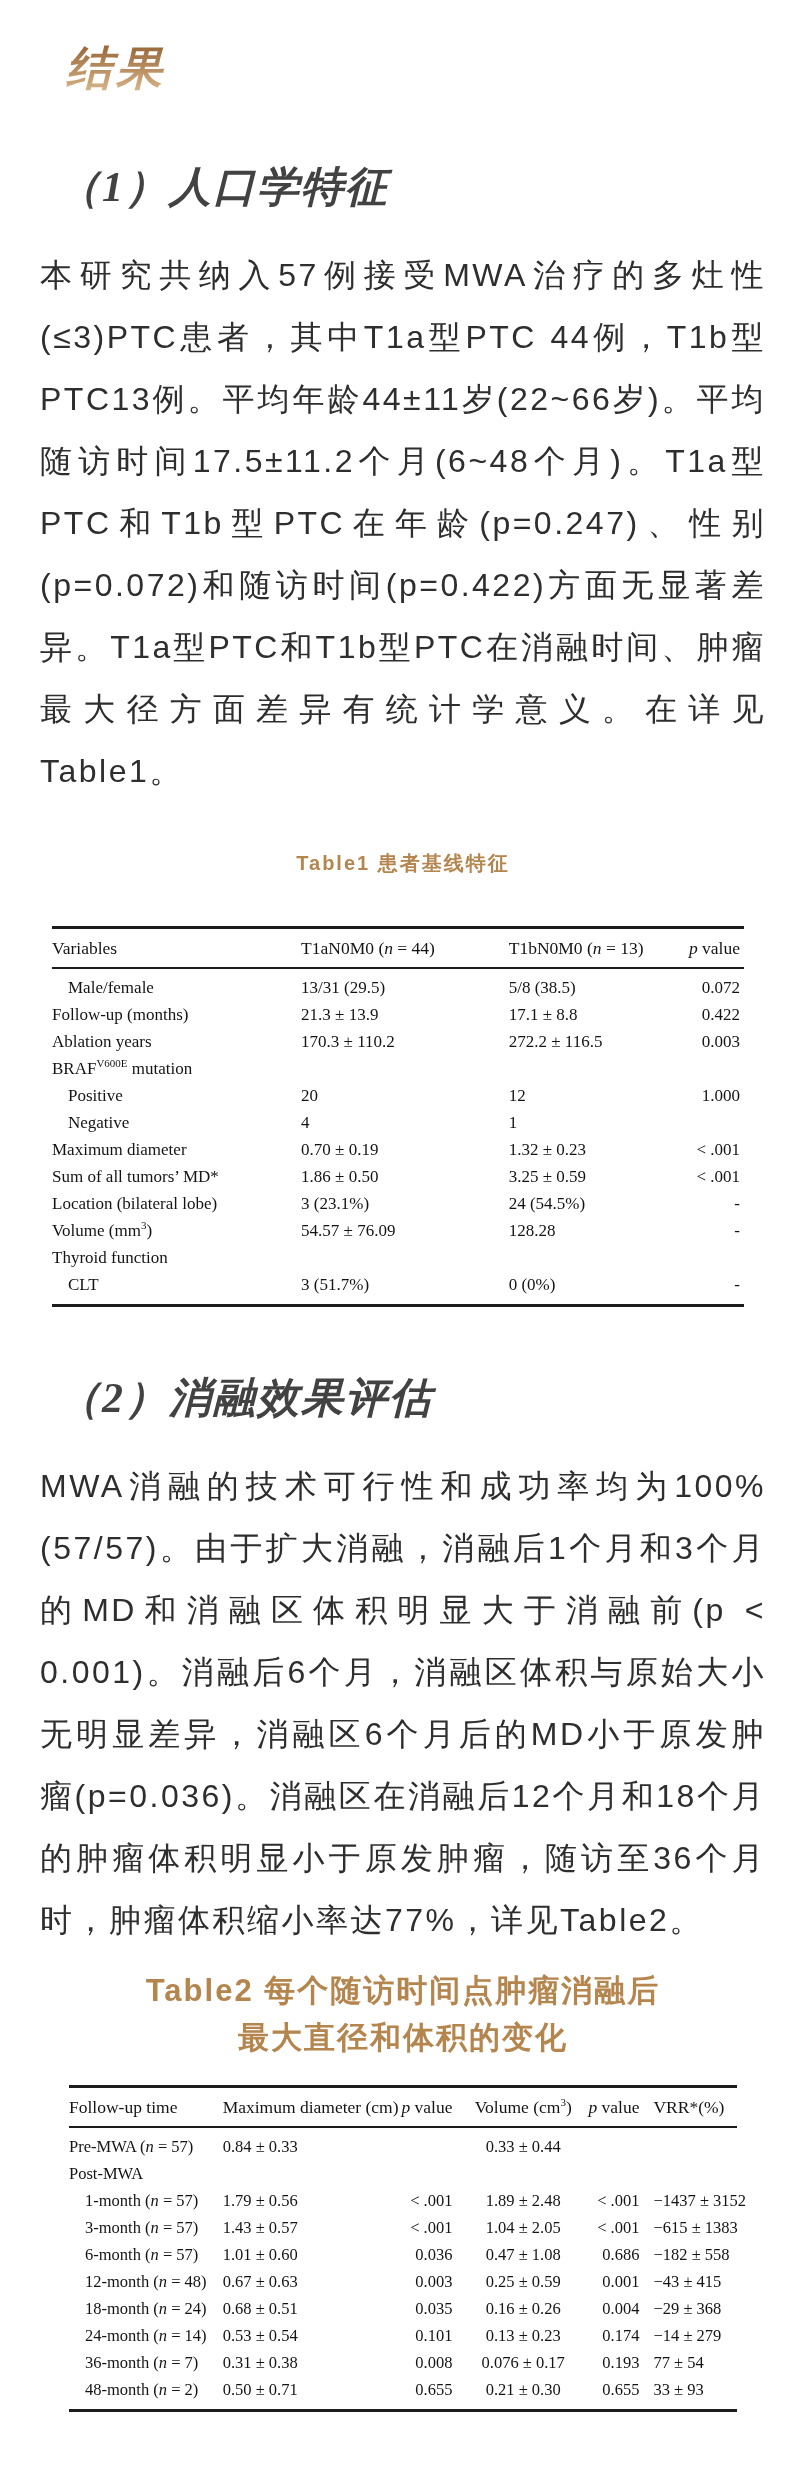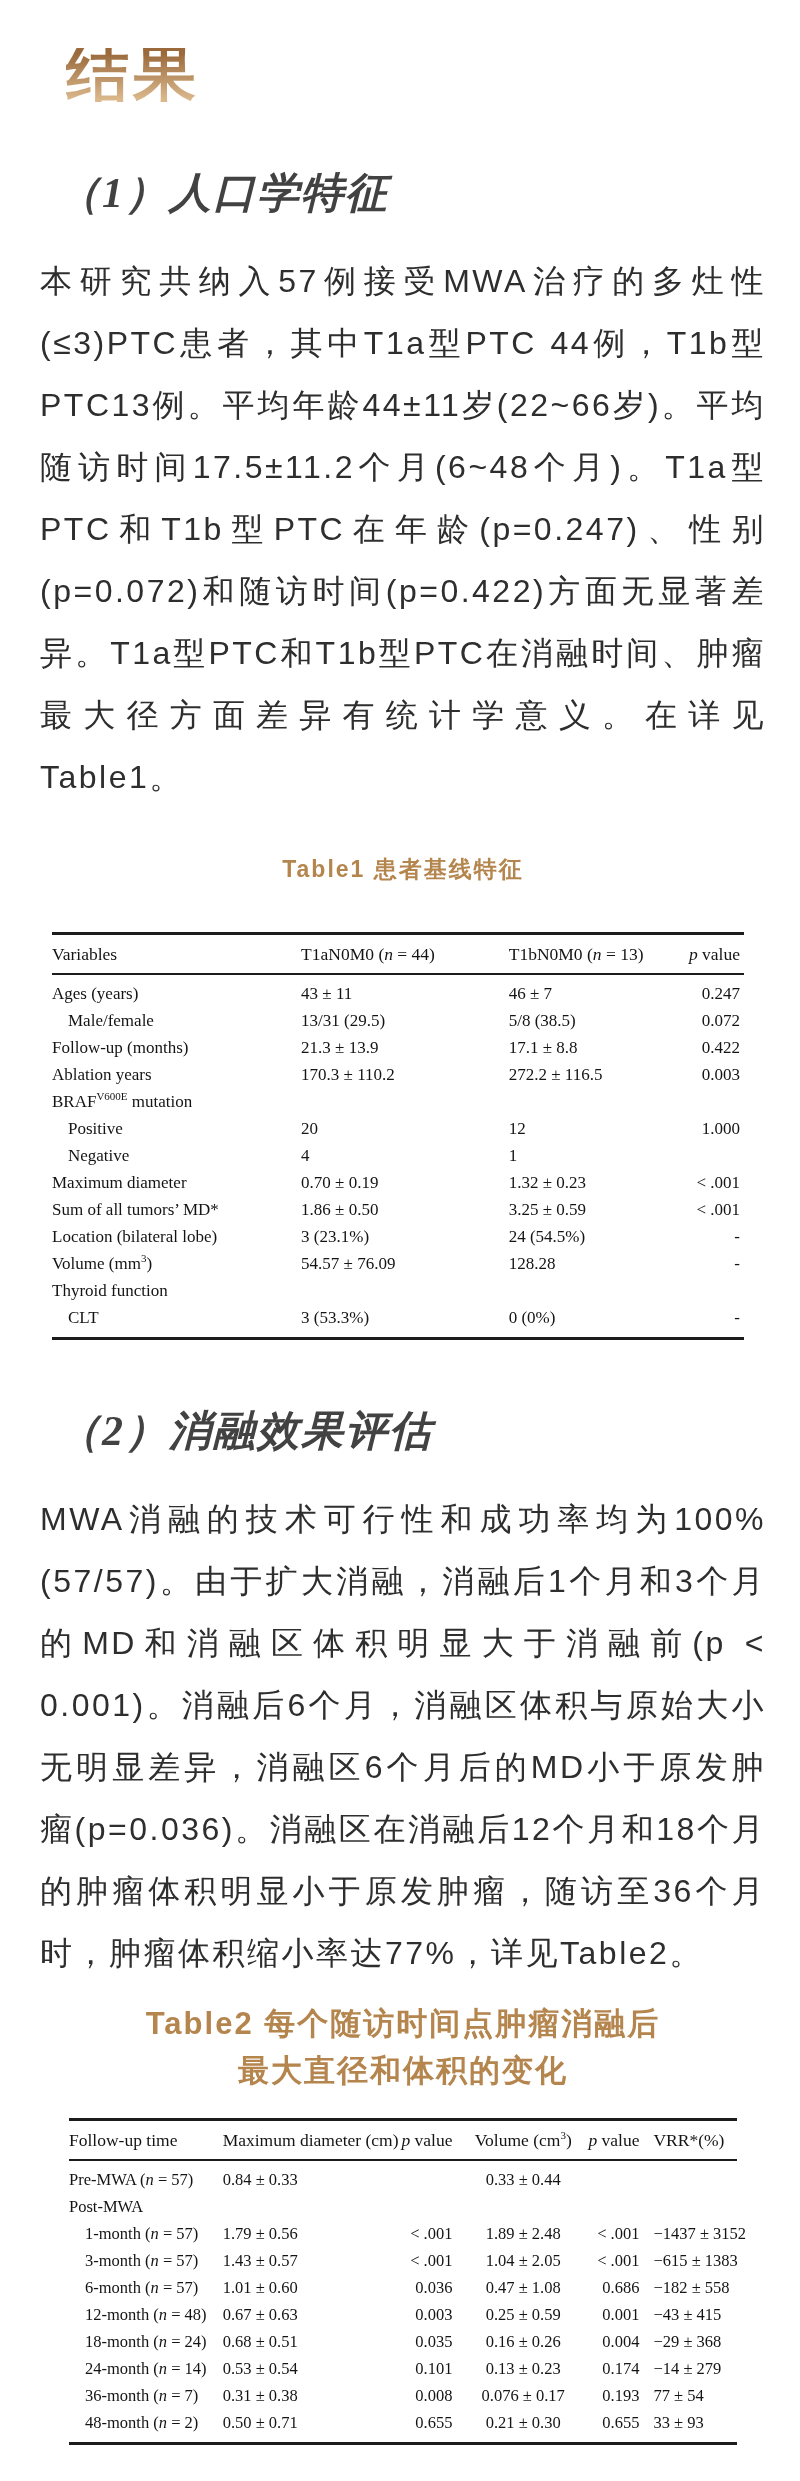"结果" .main-title { font-size: 63px -> 46px; font-style: none -> italic; margin: 18px 0 0 26px -> 12px 0 0 26px }
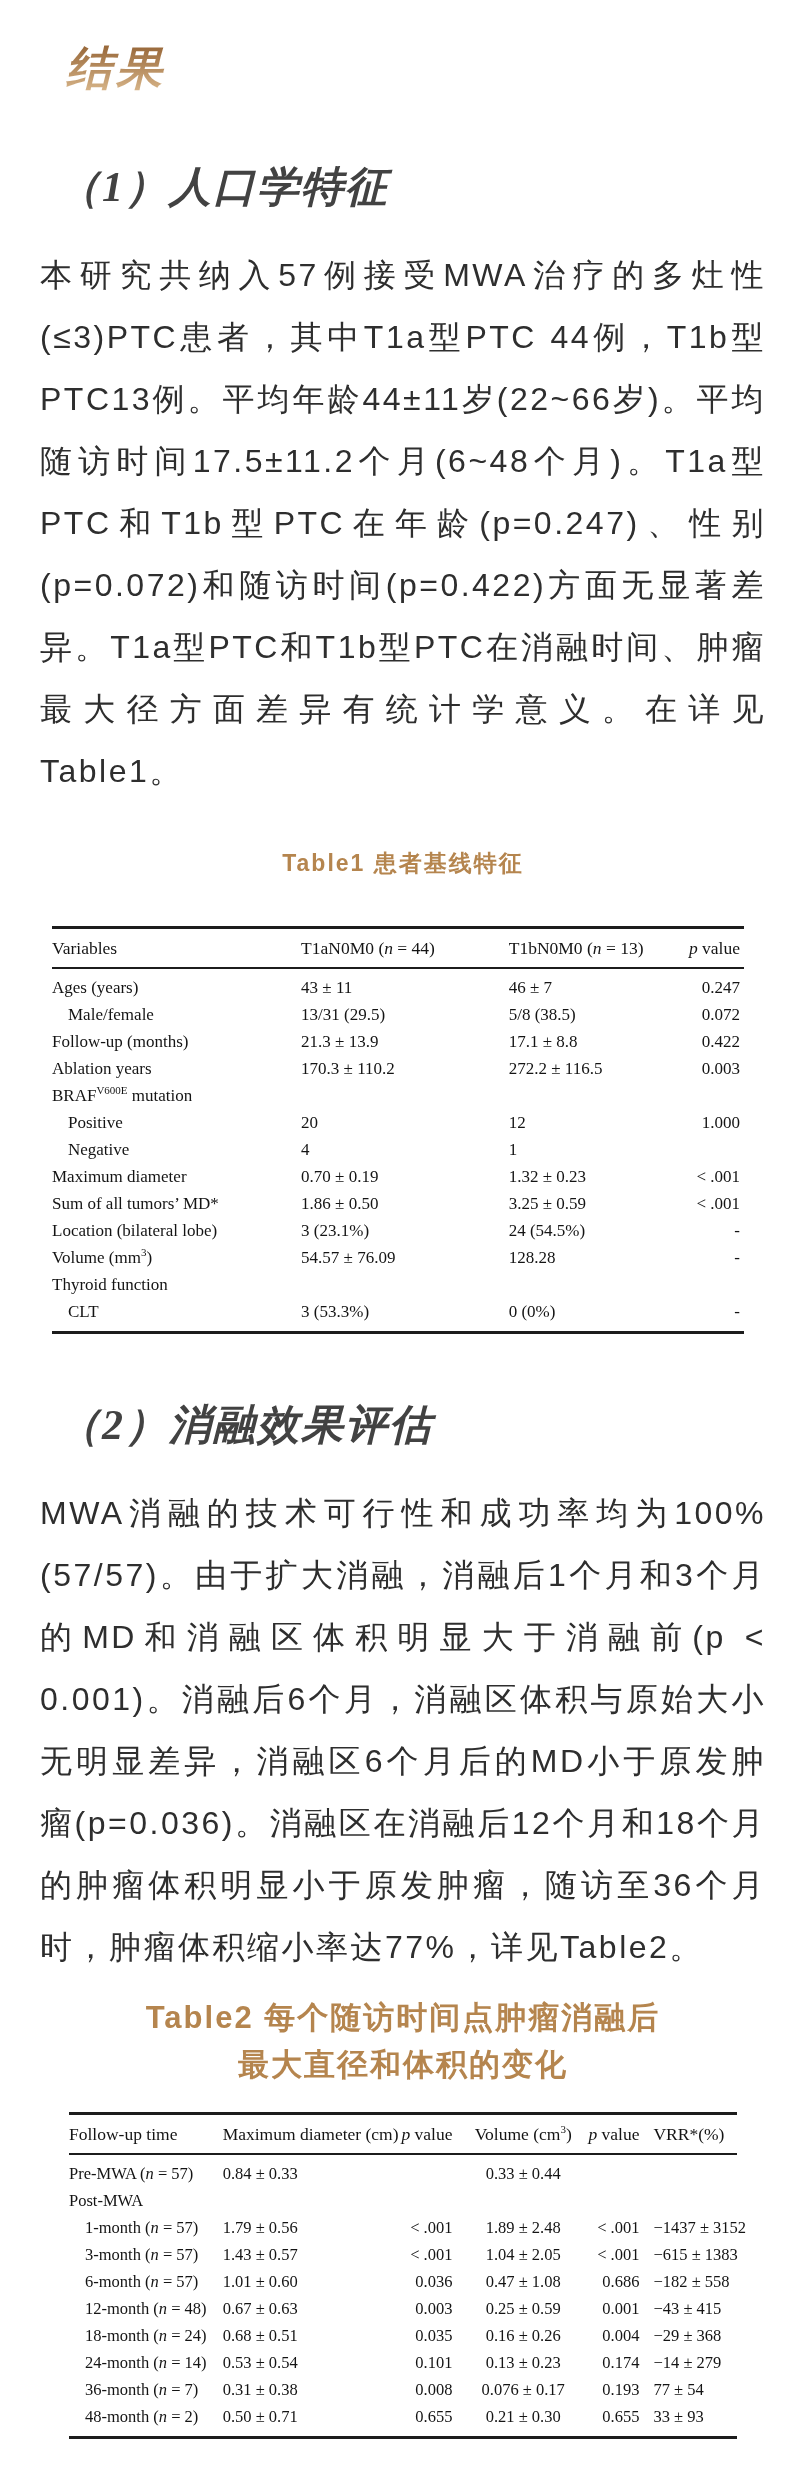"Table1 患者基线特征" .table-caption { font-size: 23px -> 20px }
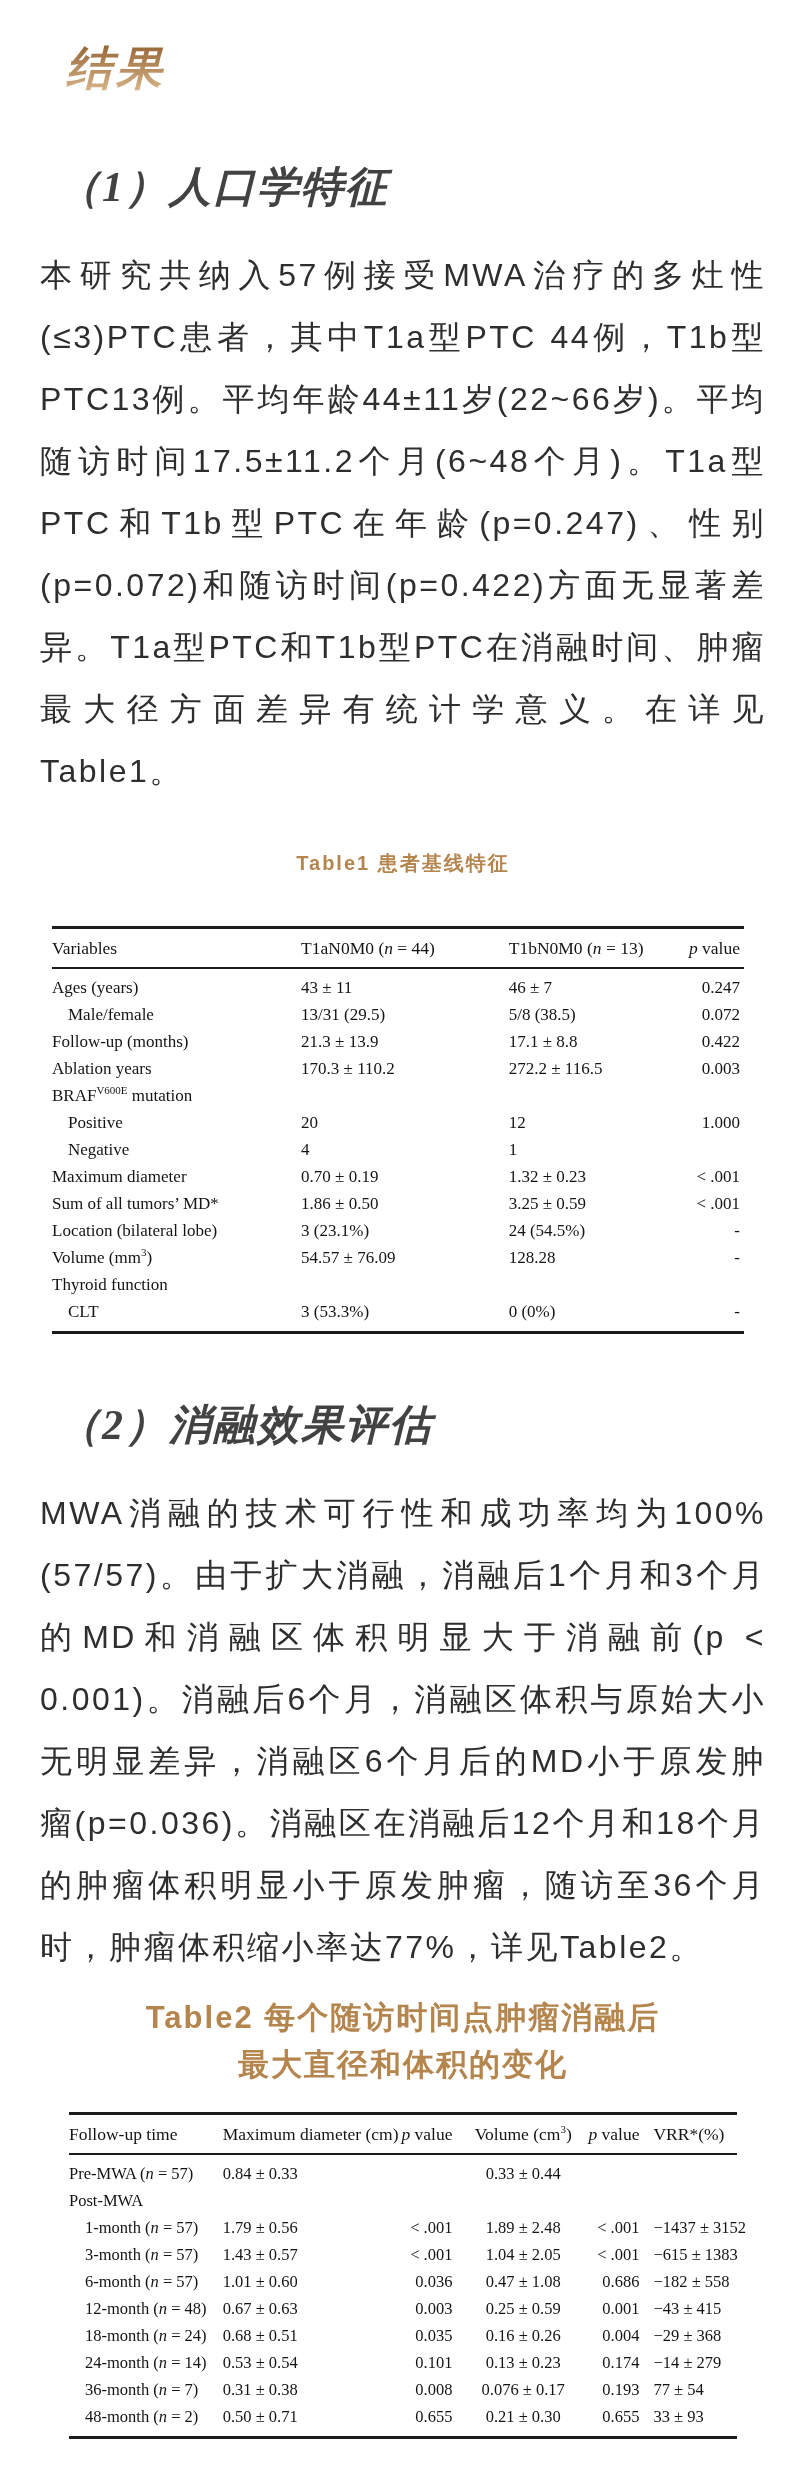"Ages (years)" tr { html: <tr> <td>Ages (years)</td> <td>43 ± 11</td> <td>46 ± 7</td> <td>0.247</td> </tr> -> none }
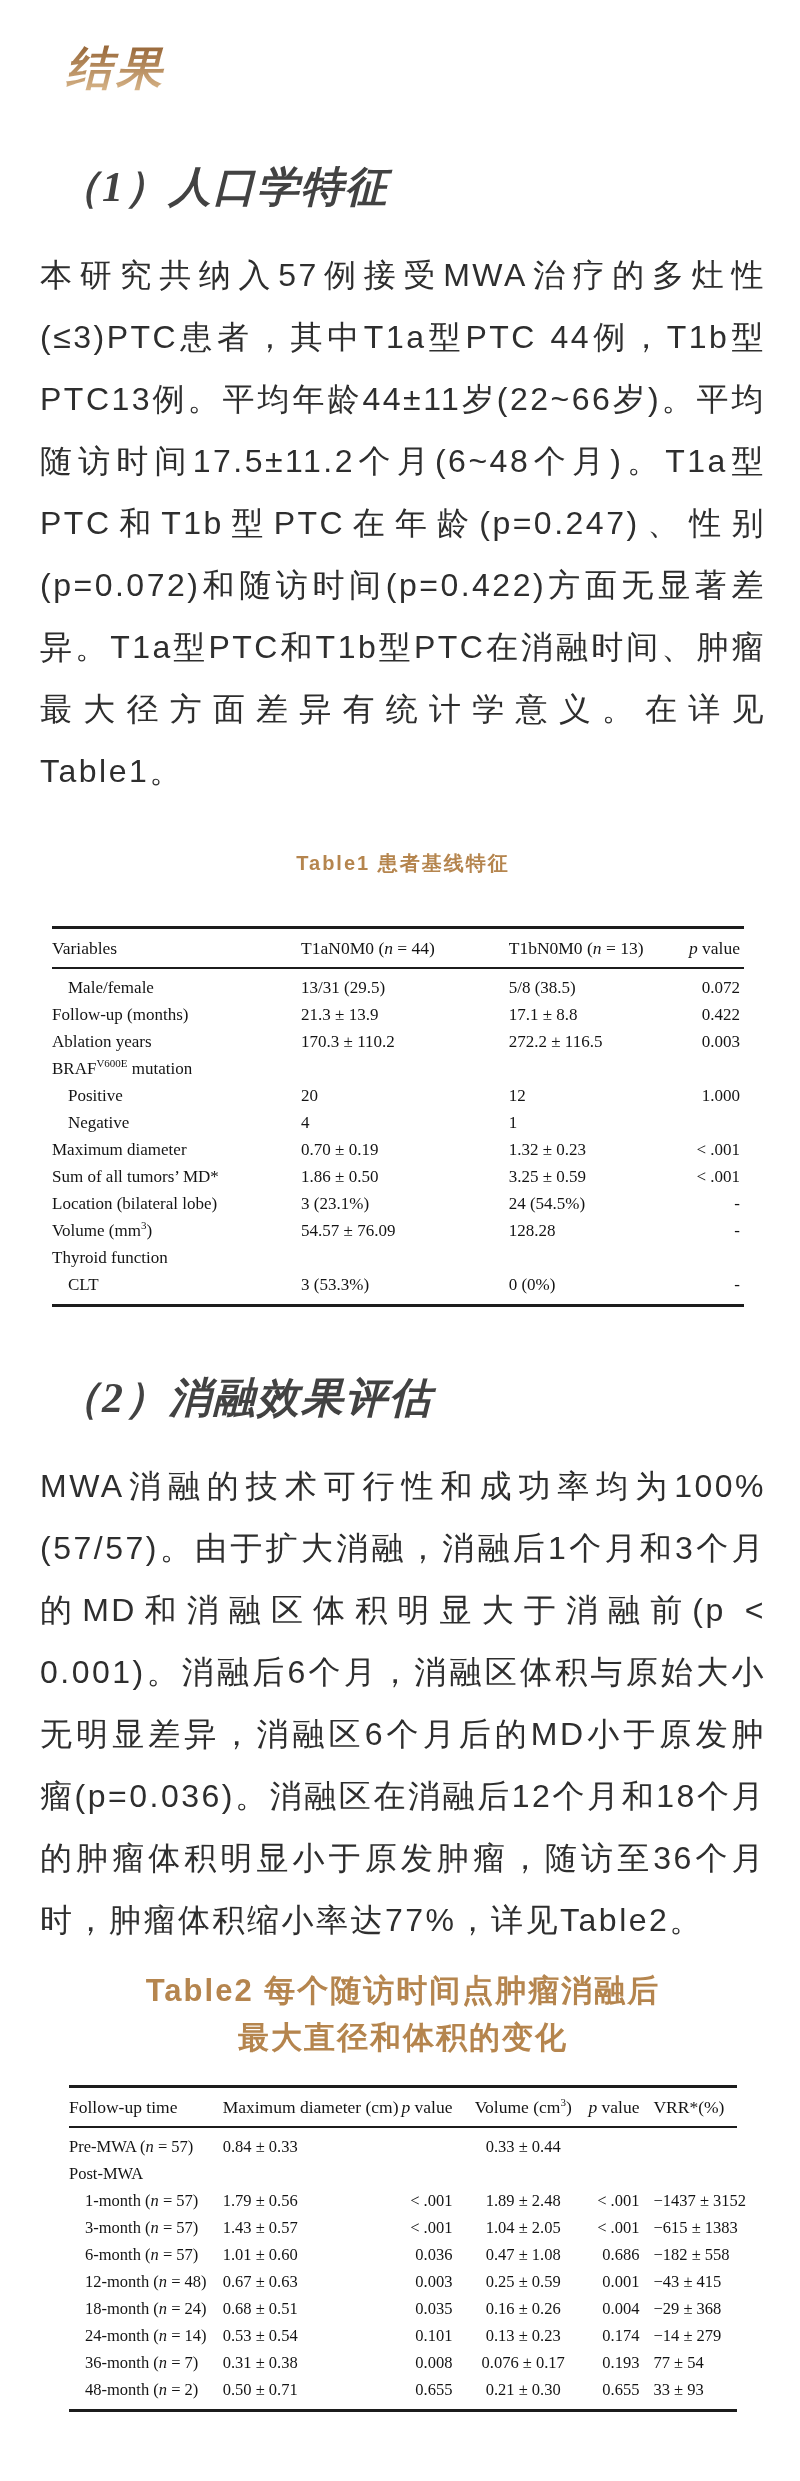"3 (53.3%)" td { text: 53.3% -> 51.7% }
